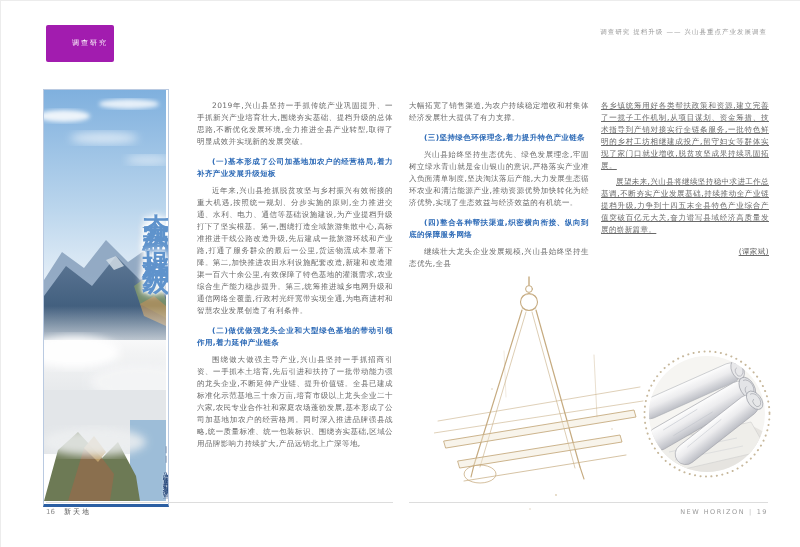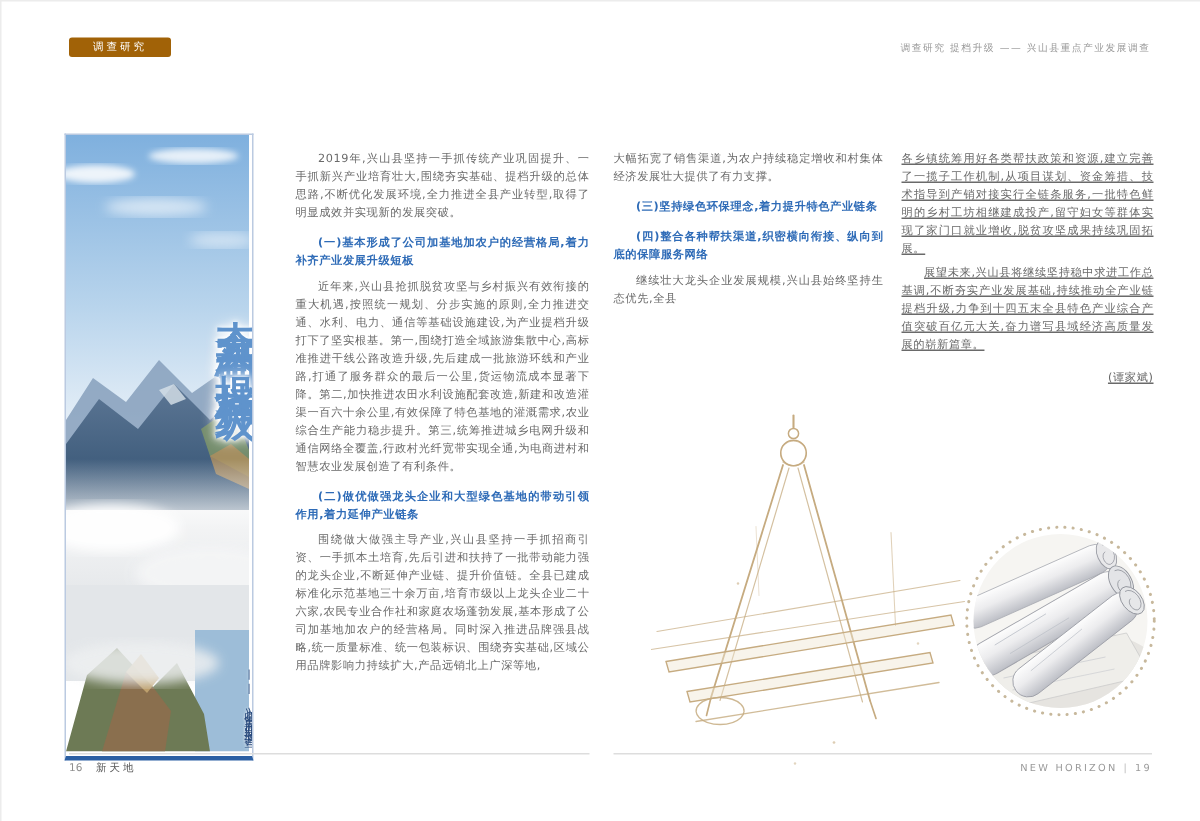"调查研究" .badge { background: #a16207 -> #a21caf; padding: 0 6px -> 12px 6px; text-align: center -> right }
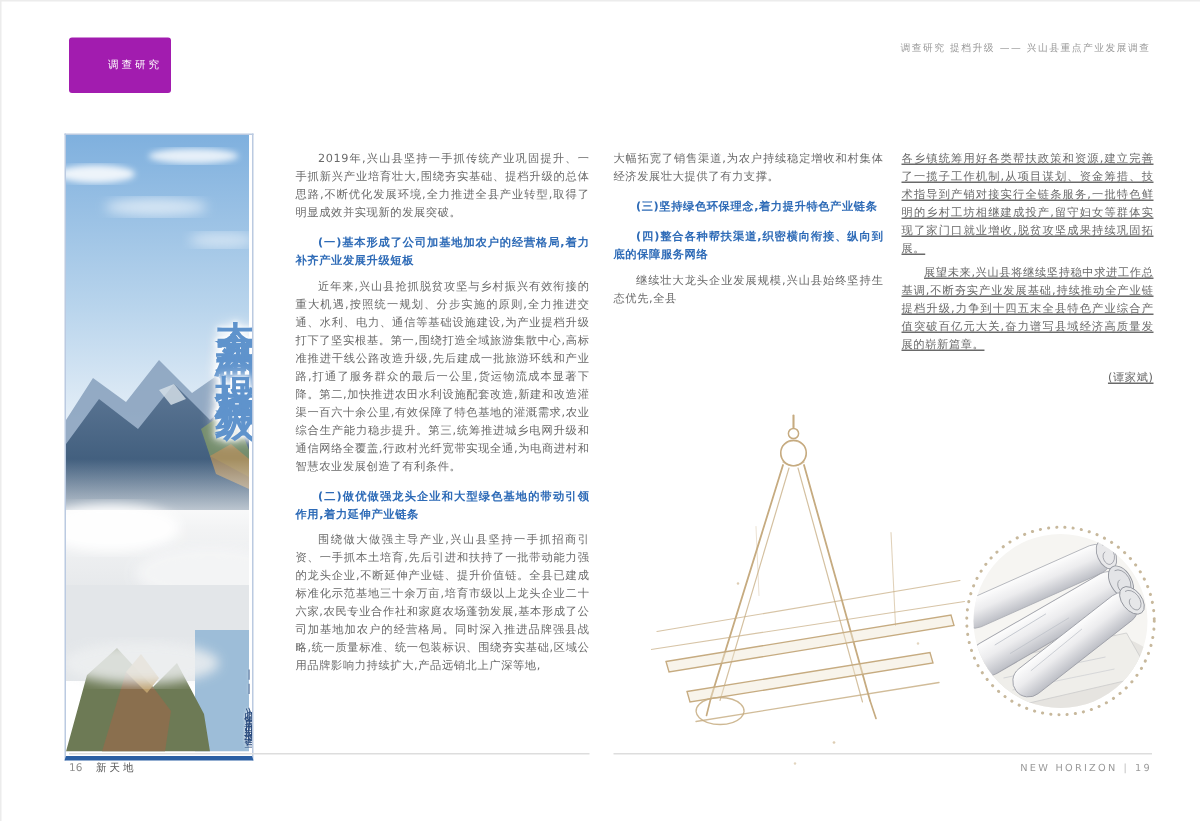"兴山县始终坚持生态优先、绿色发展理念,牢固树立绿水青山就是金山银山的意识,严格落" p.para { html: none -> <p>兴山县始终坚持生态优先、绿色发展理念,牢固树立绿水青山就是金山银山的意识,严格落实产业准入负面清单制度,坚决淘汰落后产能,大力发展生态循环农业和清洁能源产业,推动资源优势加快转化为经济优势,实现了生态效益与经济效益的有机统一。</p> }
